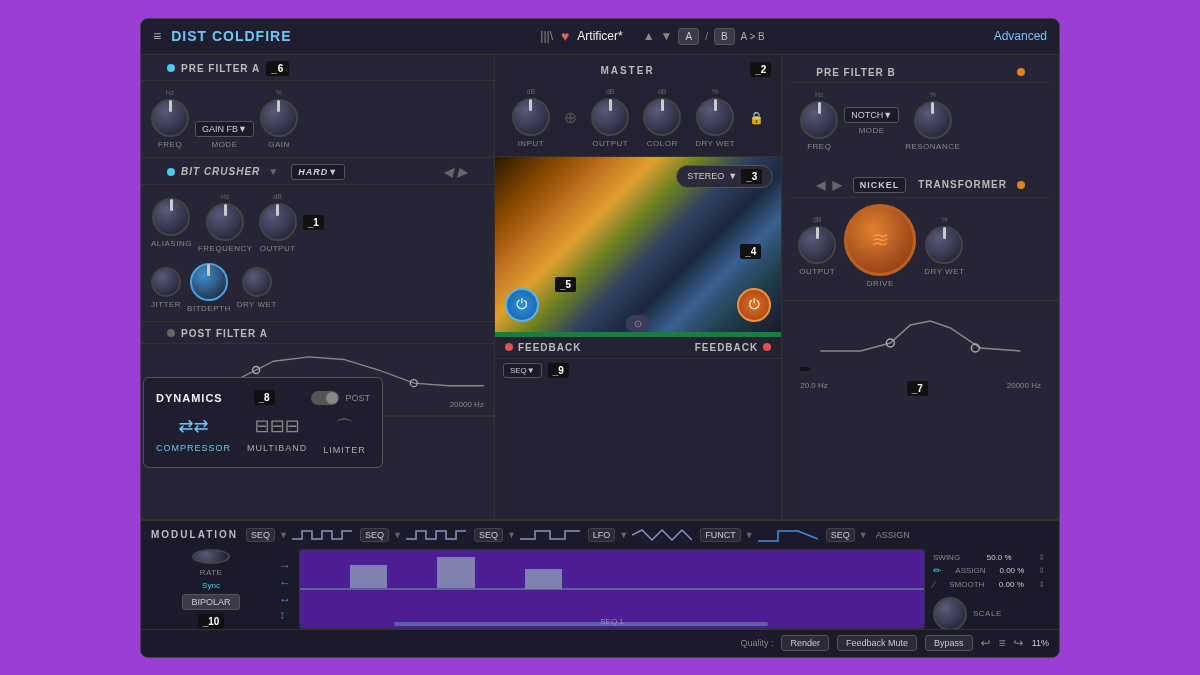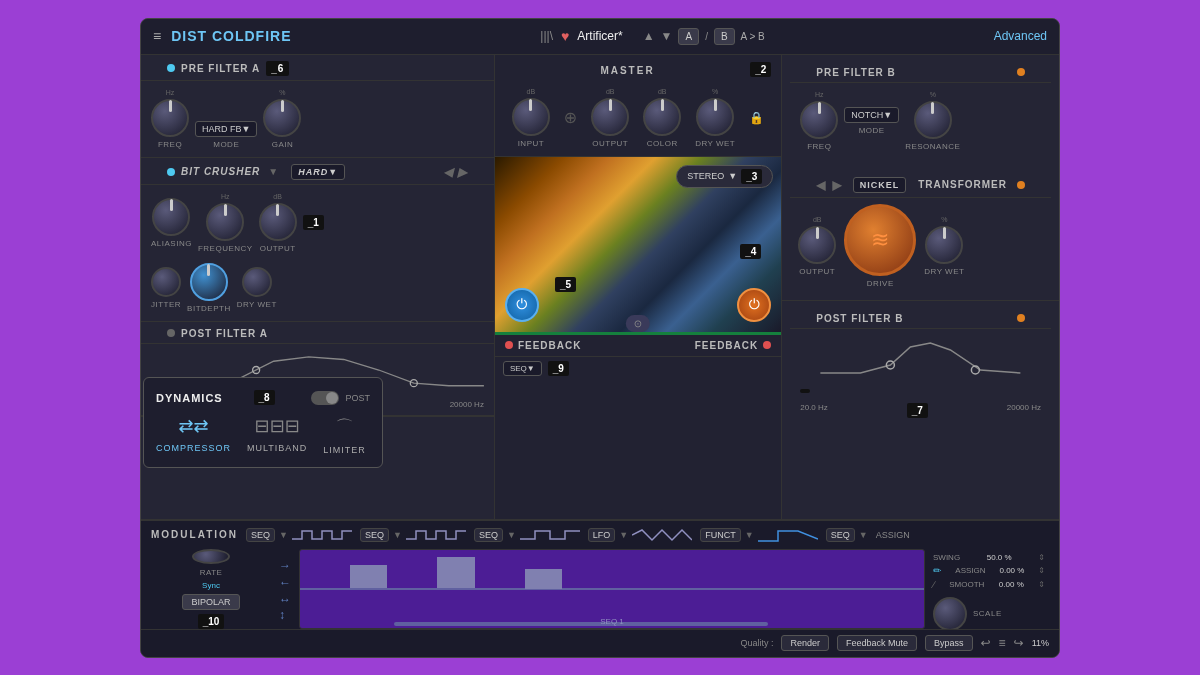"HARD FB" span { text: HARD -> GAIN }
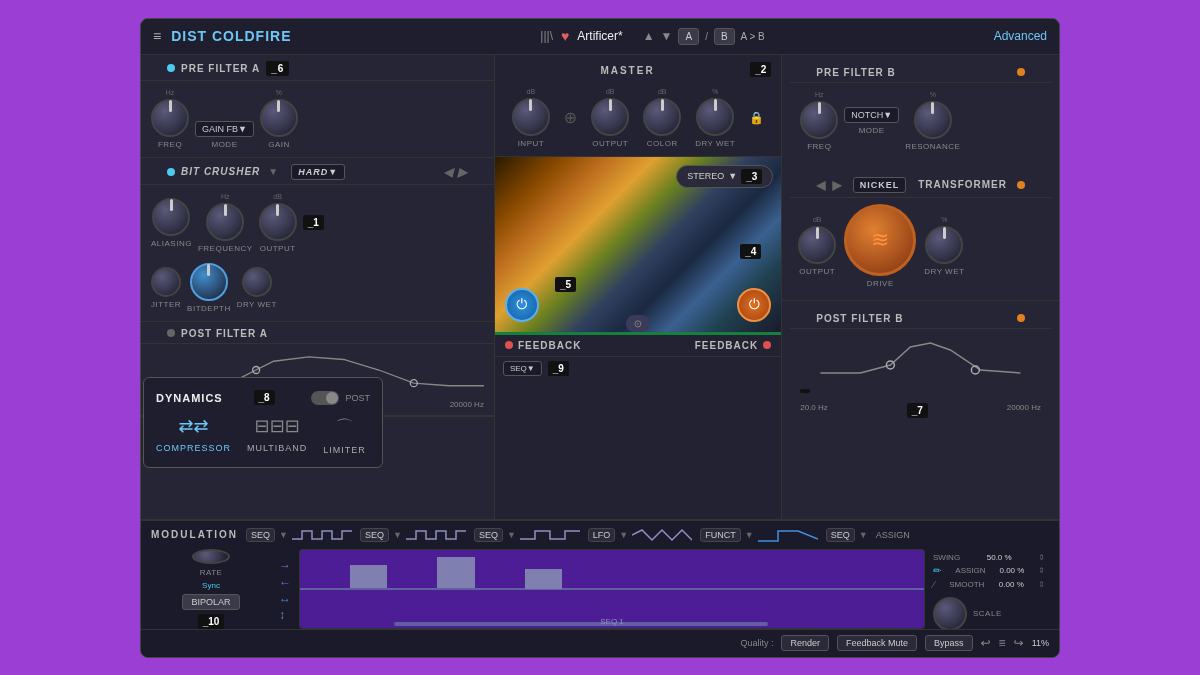"POST FILTER B" div.section-header { html: <div> <span>POST FILTER B</span> <span></span> </div> -> none }
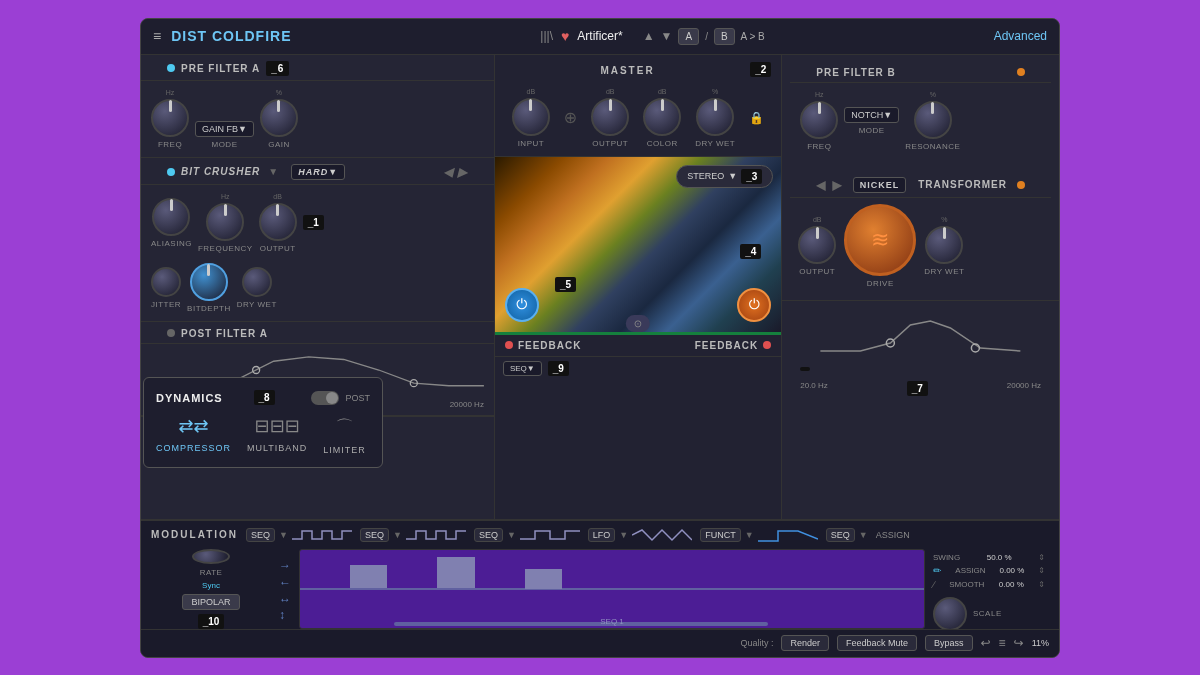"FEEDBACK" .feedback-row { border-top: 3px solid #15803d -> 5px solid #15803d }
